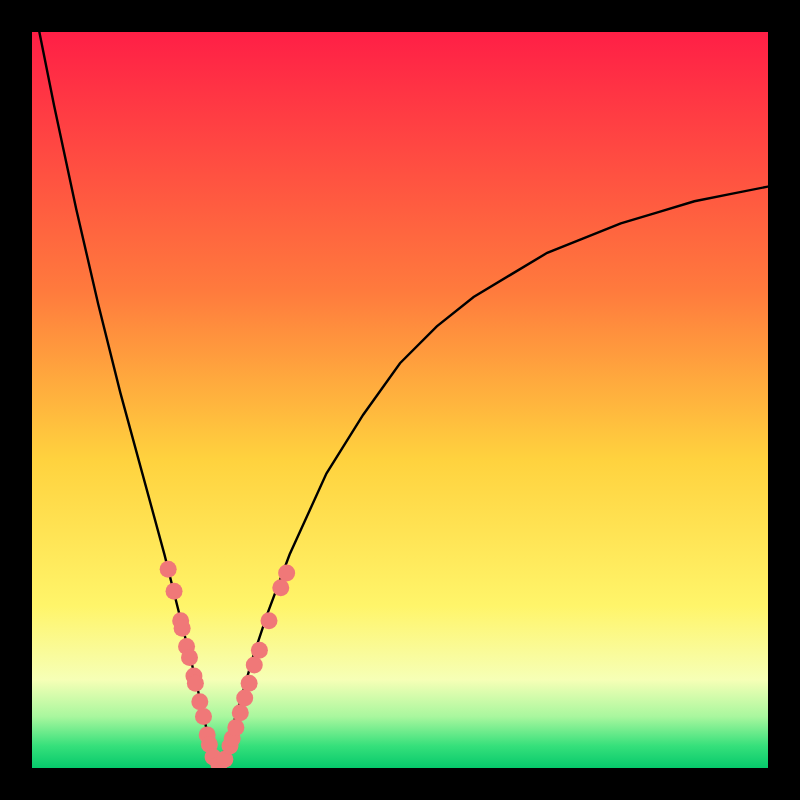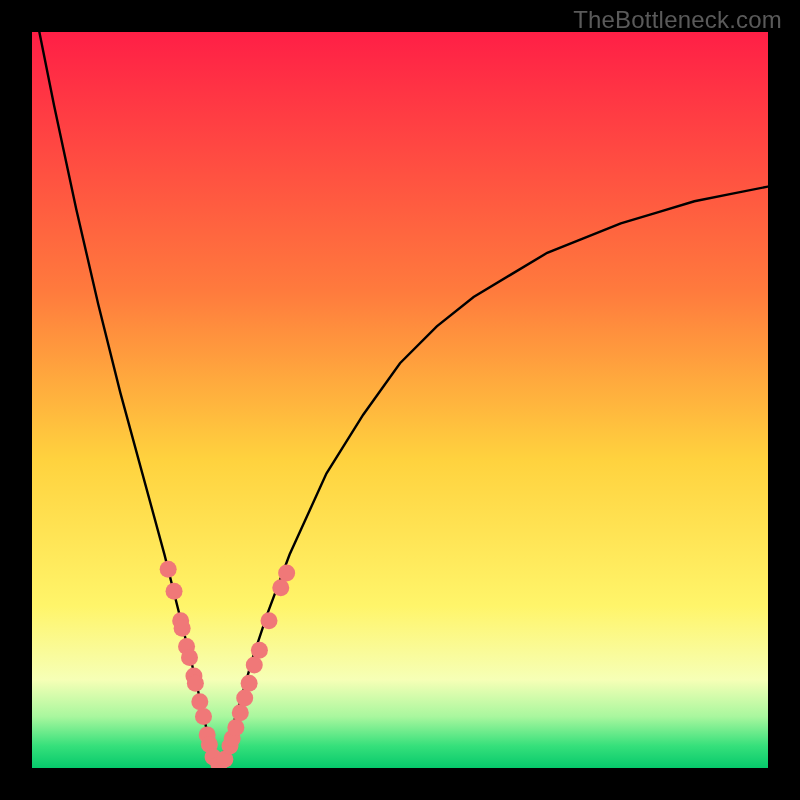"TheBottleneck.com" div.watermark { html: <div>TheBottleneck.com</div> -> none }
